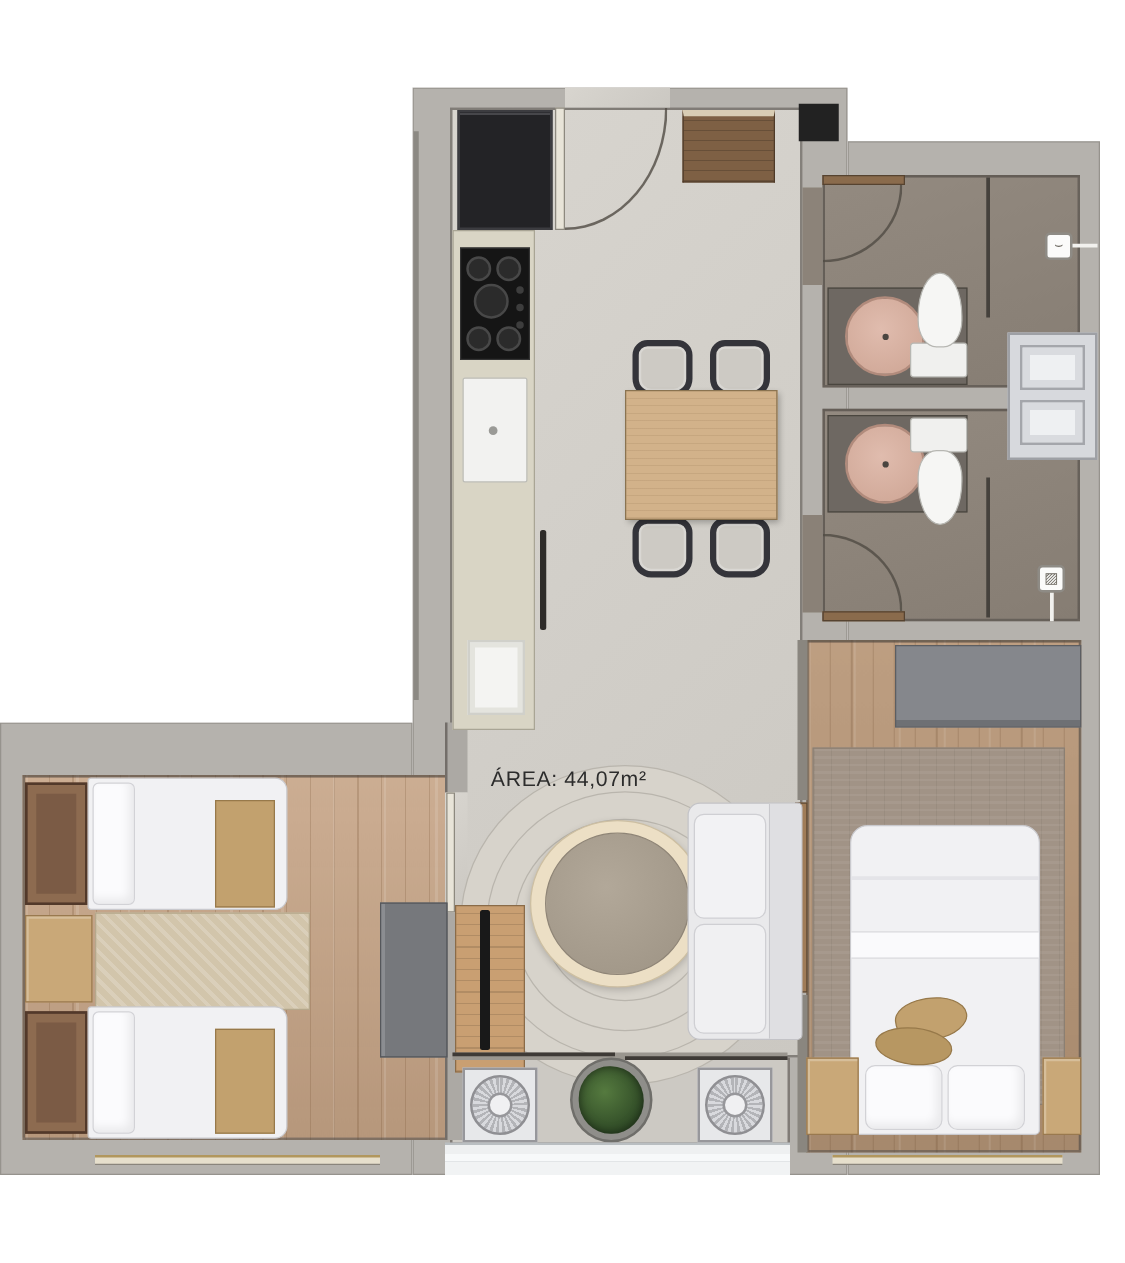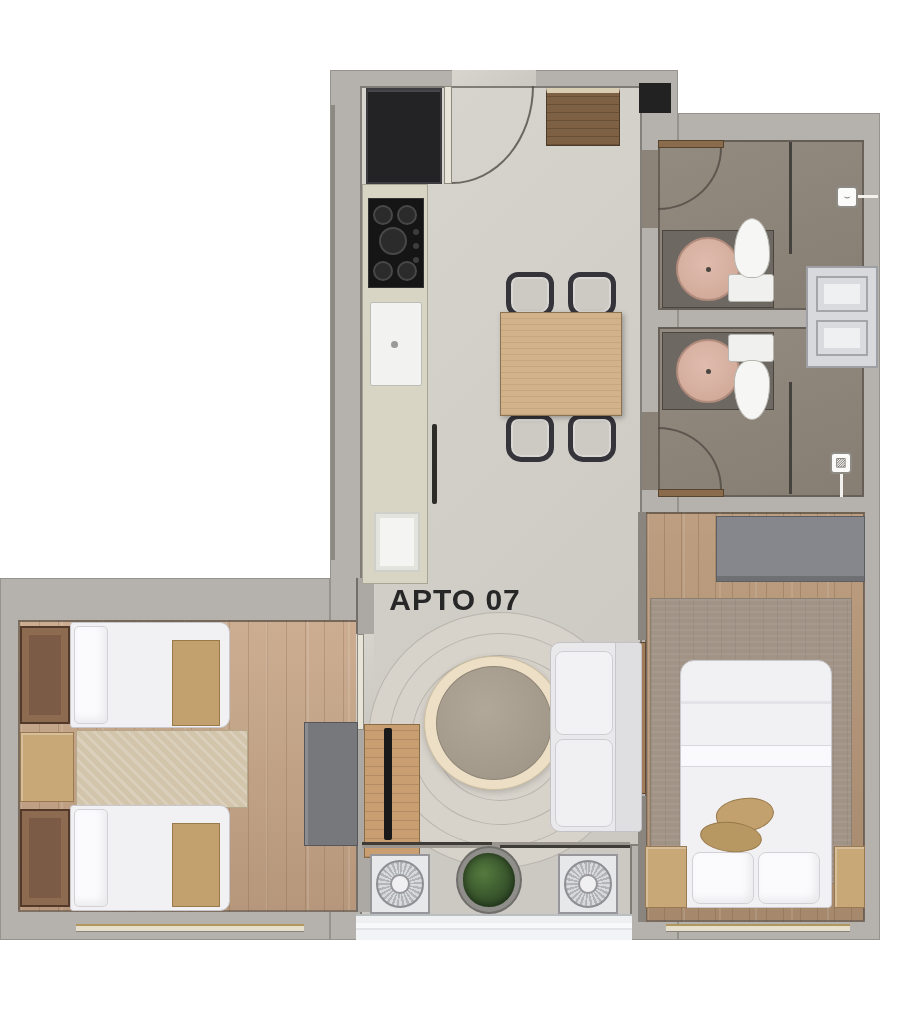"APTO 07" div.e { html: <div>APTO 07</div> -> none }
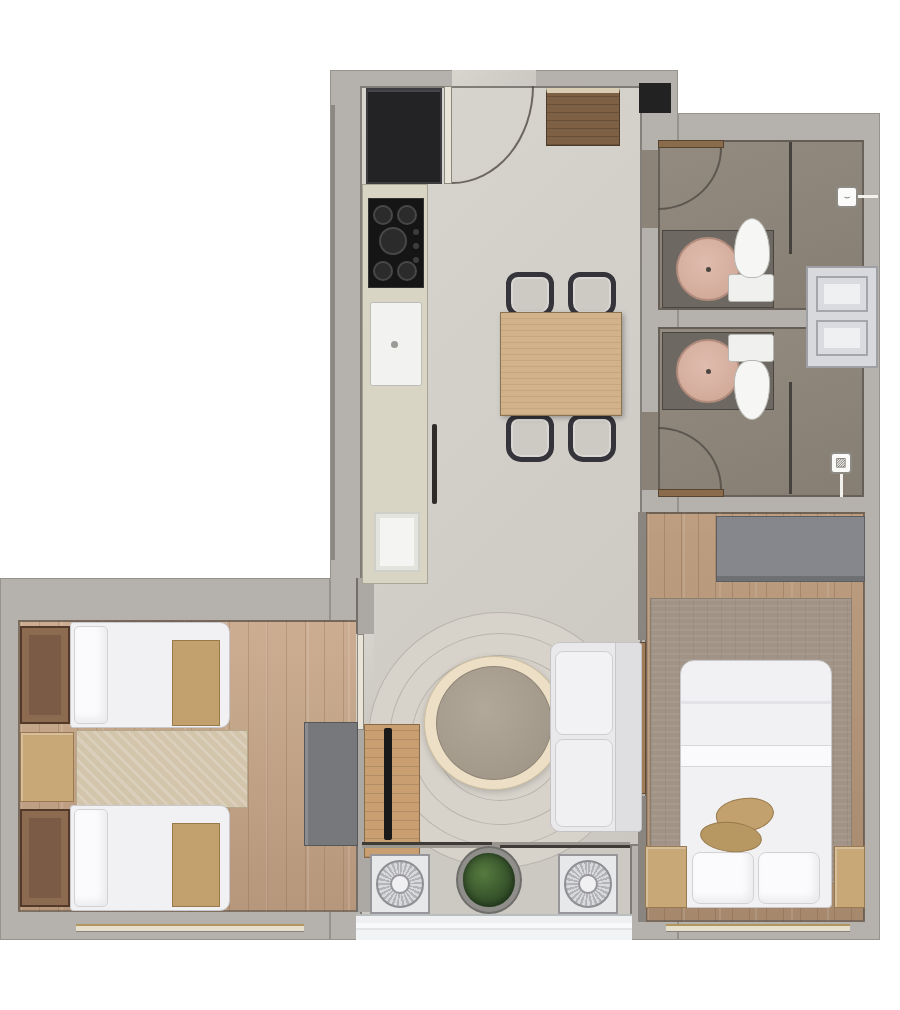"ÁREA: 44,07m²" div.e { html: none -> <div>ÁREA: 44,07m²</div> }
